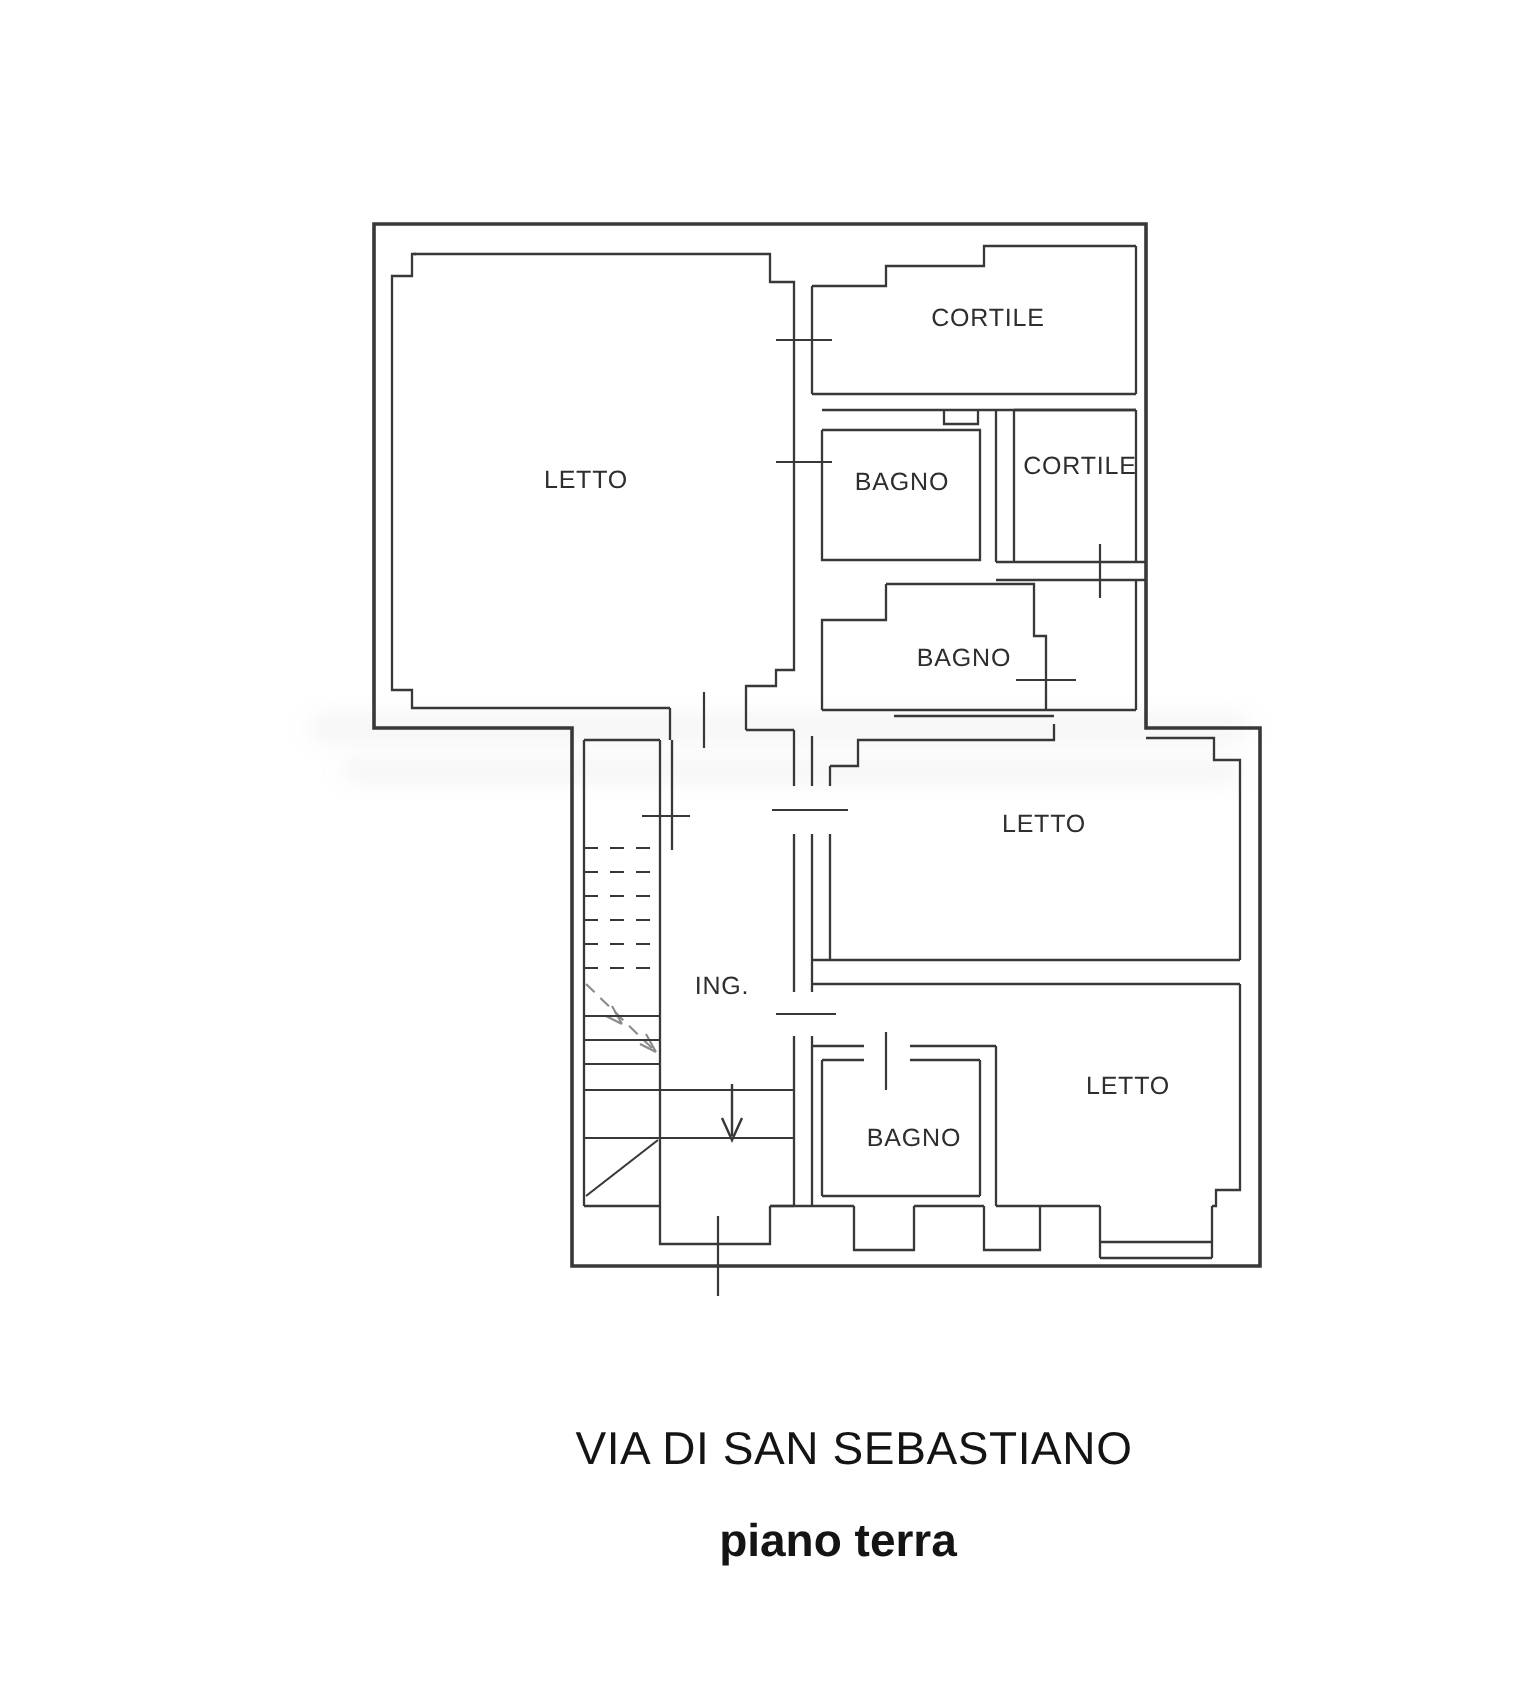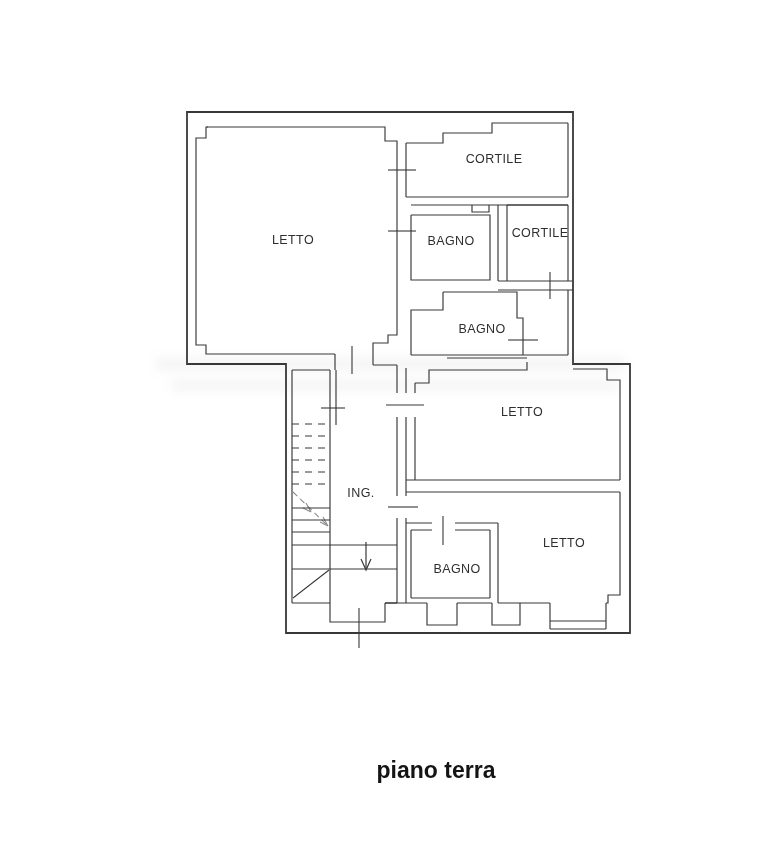"VIA DI SAN SEBASTIANO" div.caption-title { html: none -> <div>VIA DI SAN SEBASTIANO</div> }
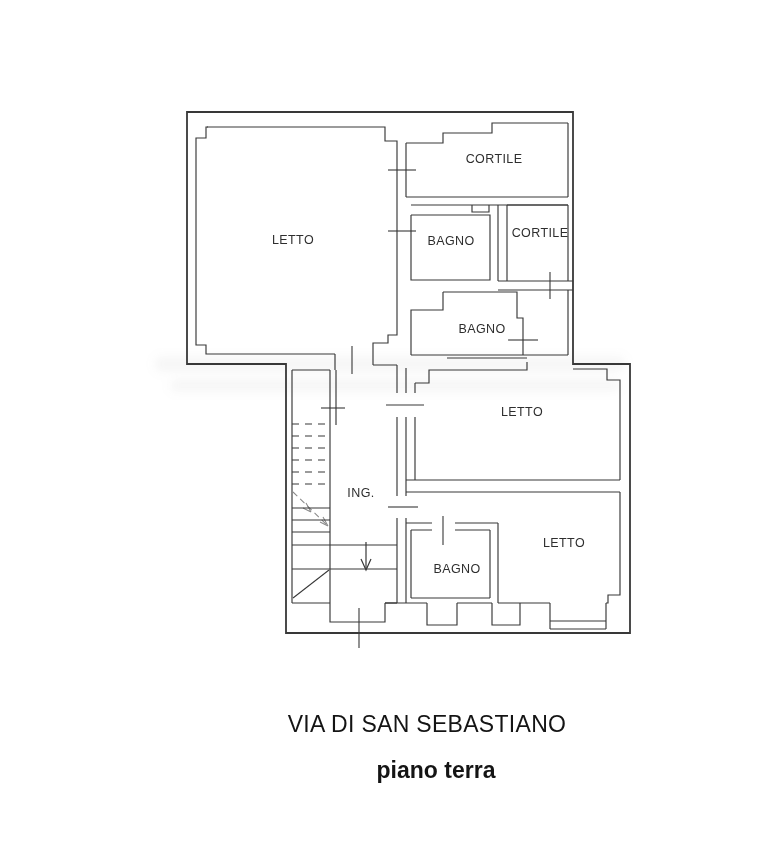"piano terra" .caption-subtitle { margin-left: 17px -> none }
